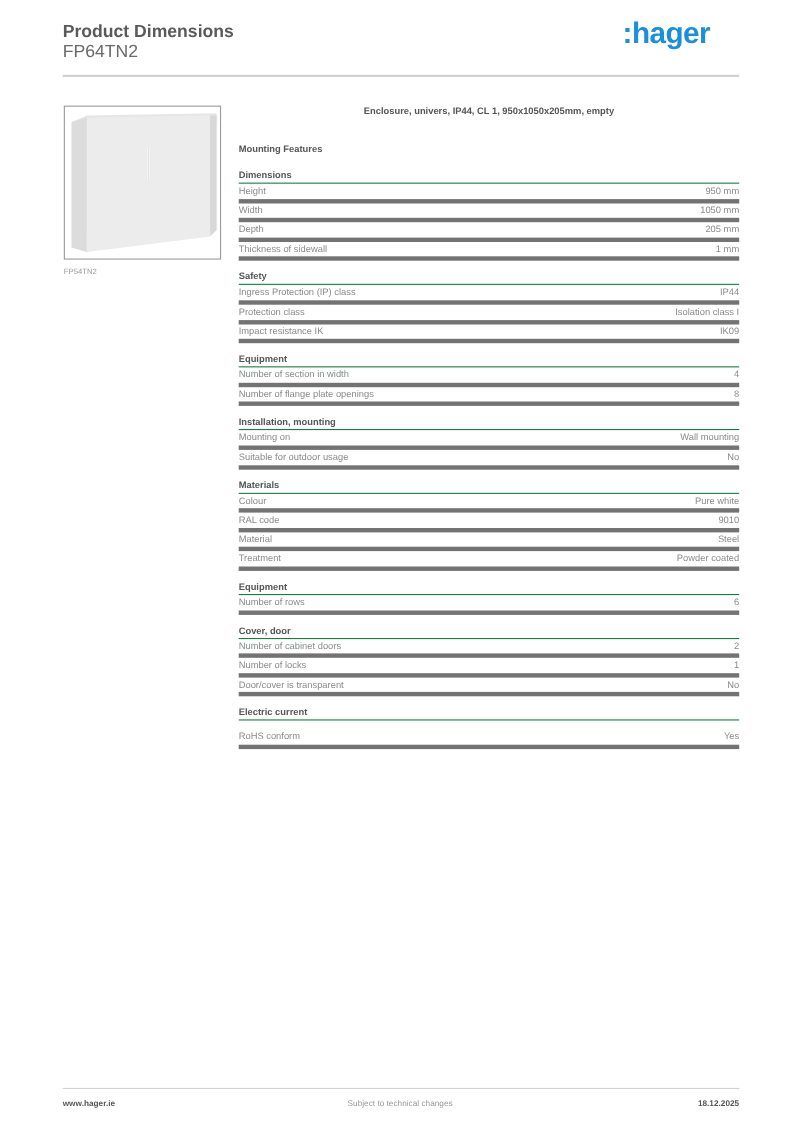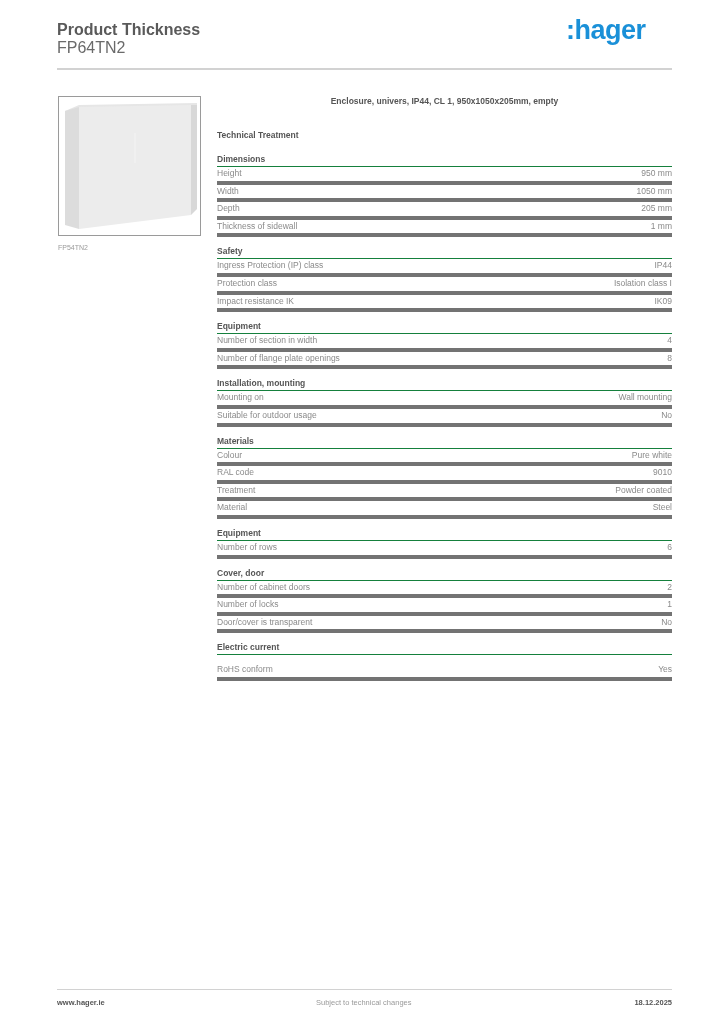"Product Thickness" div.title { text: Thickness -> Dimensions }
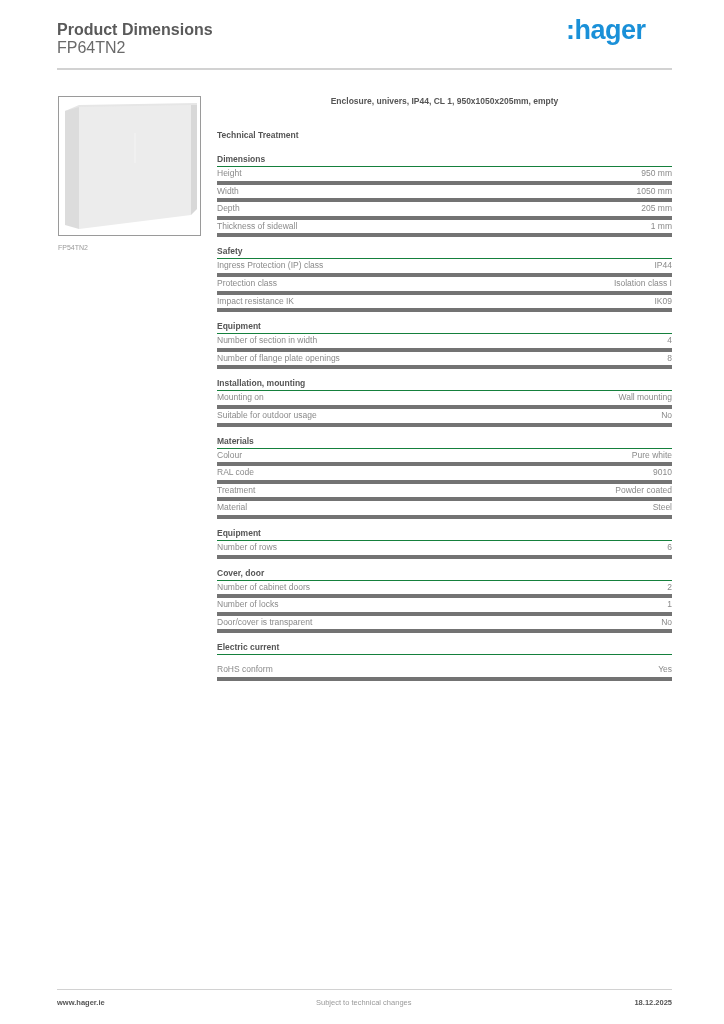"Technical Treatment" div.tf { text: Technical Treatment -> Mounting Features }
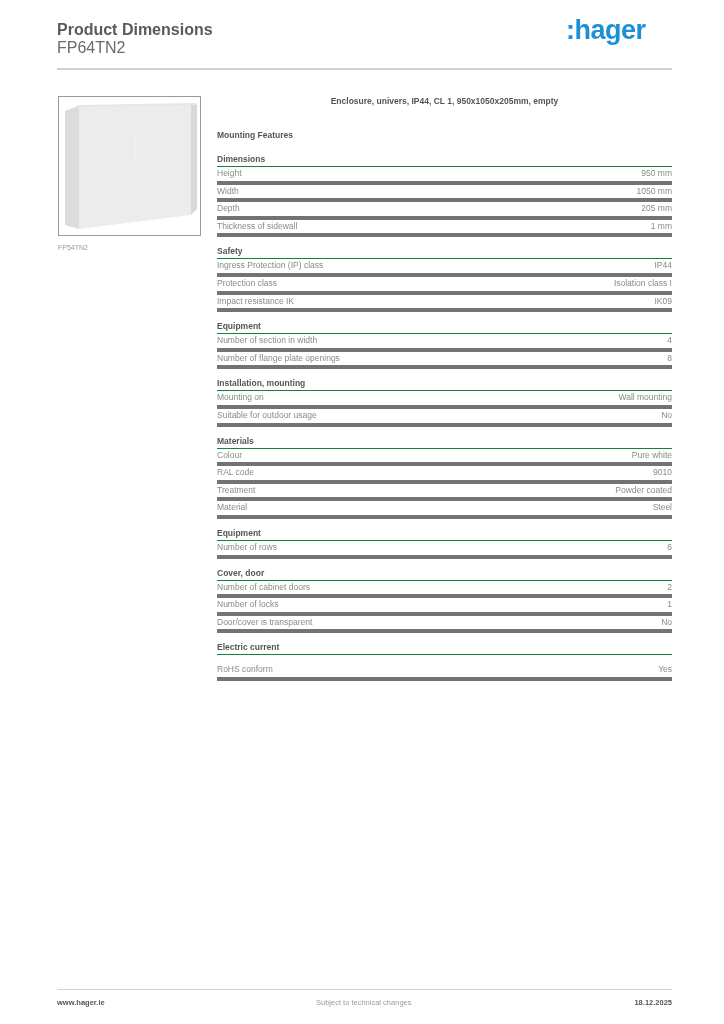"Treatment" div.row { order: before "Material" -> after "Material" }
